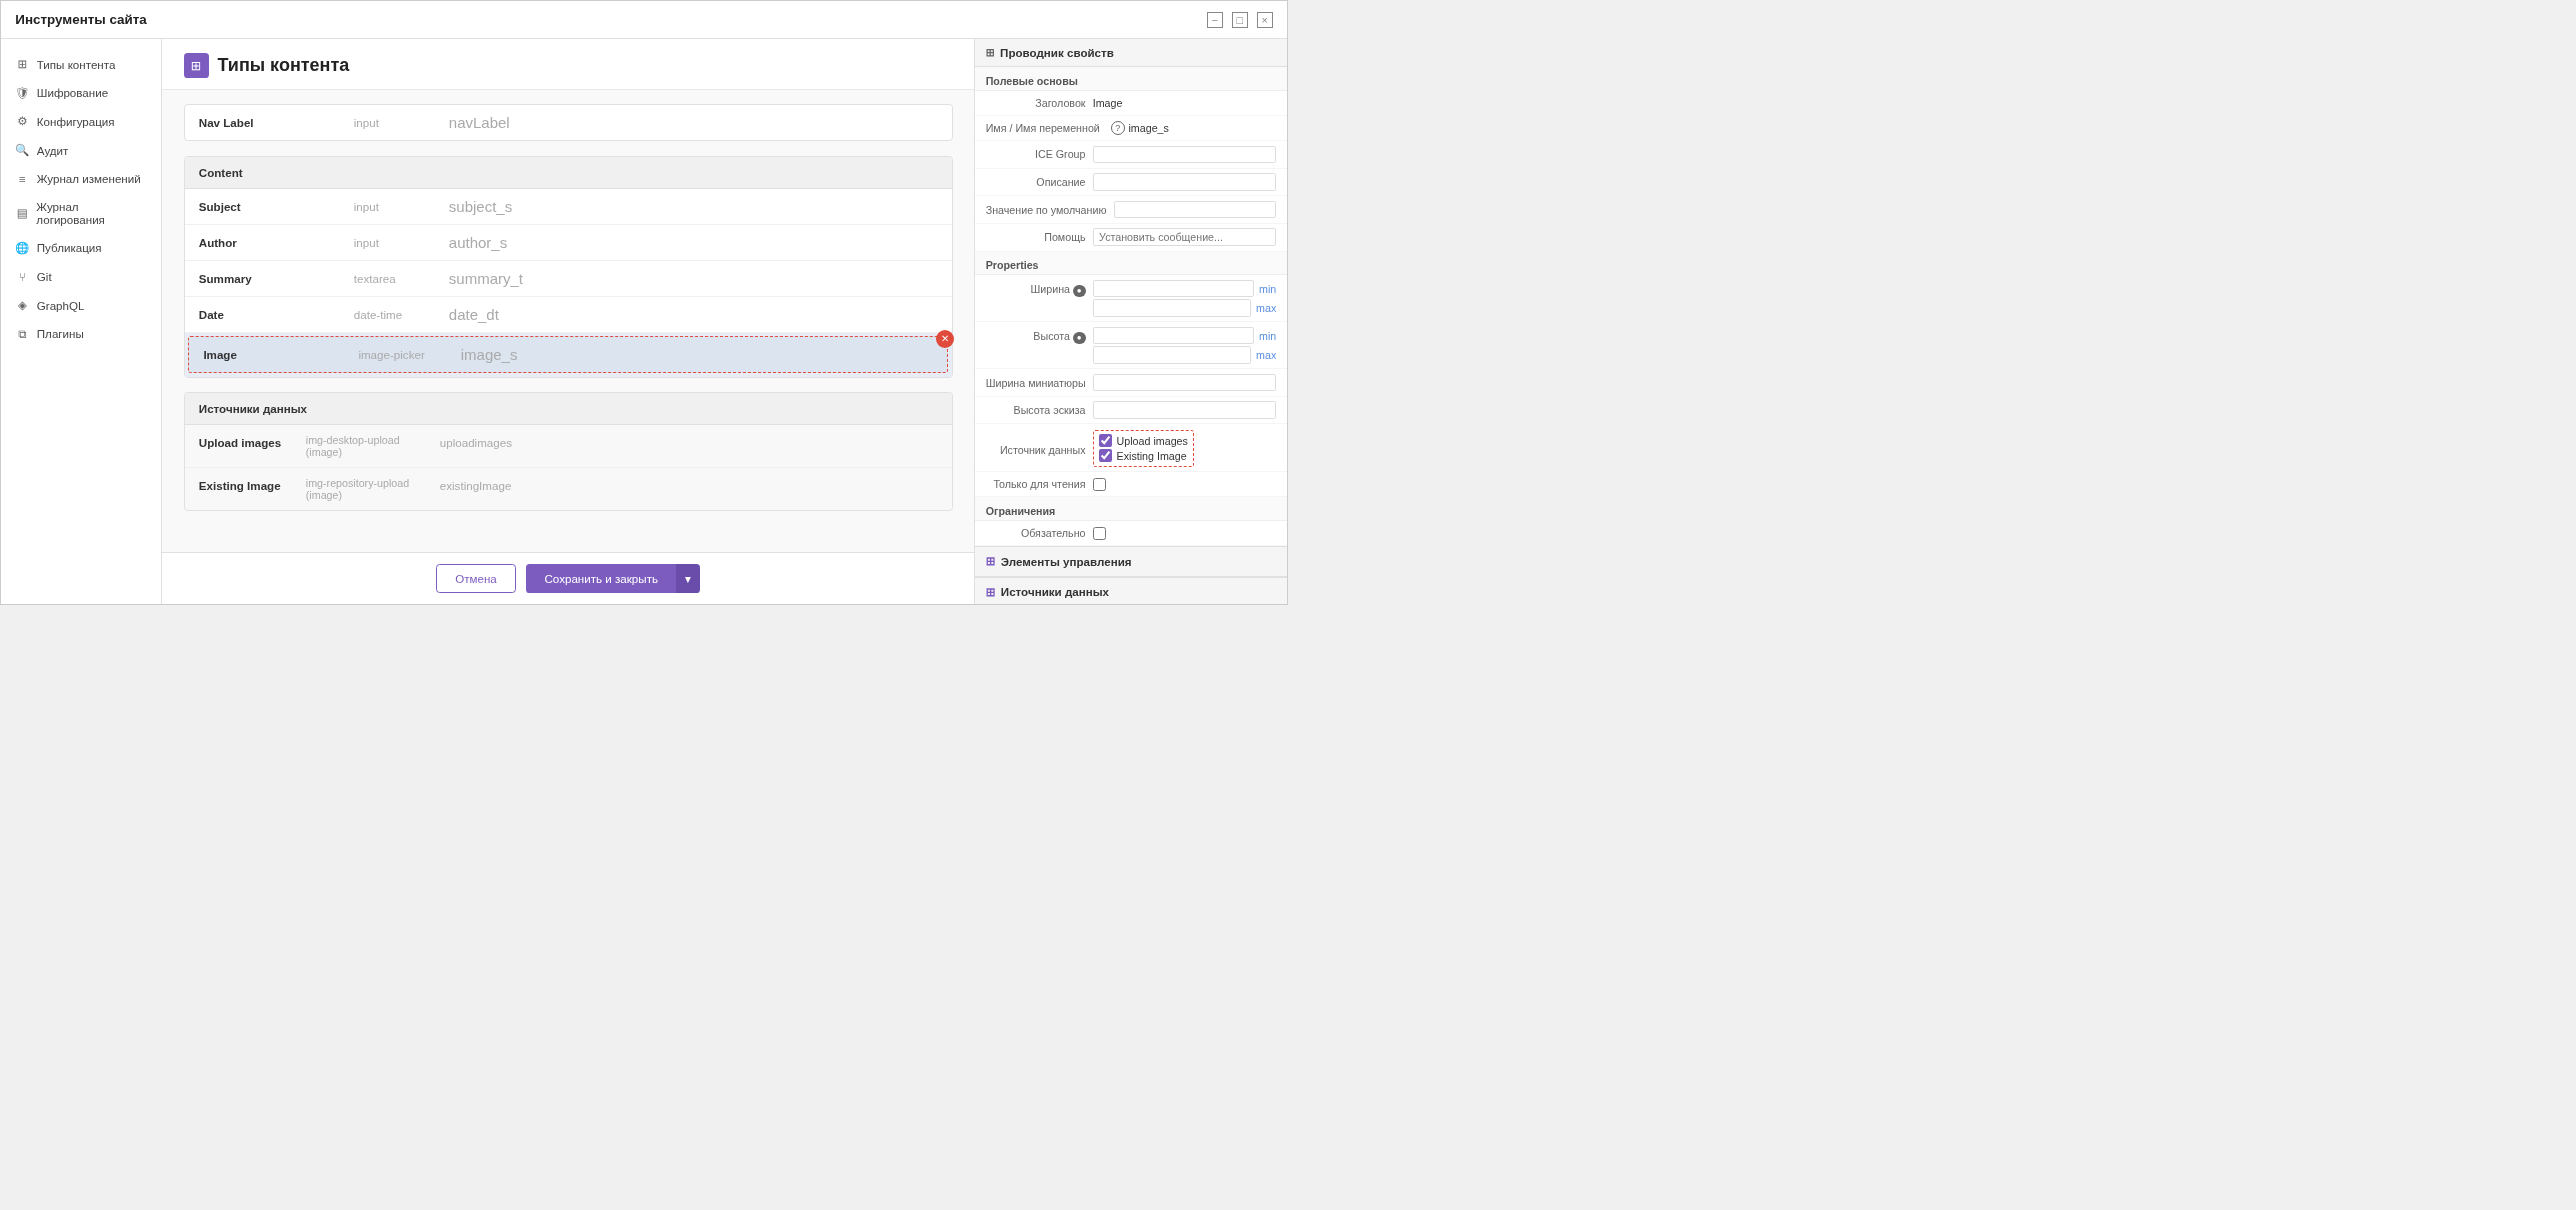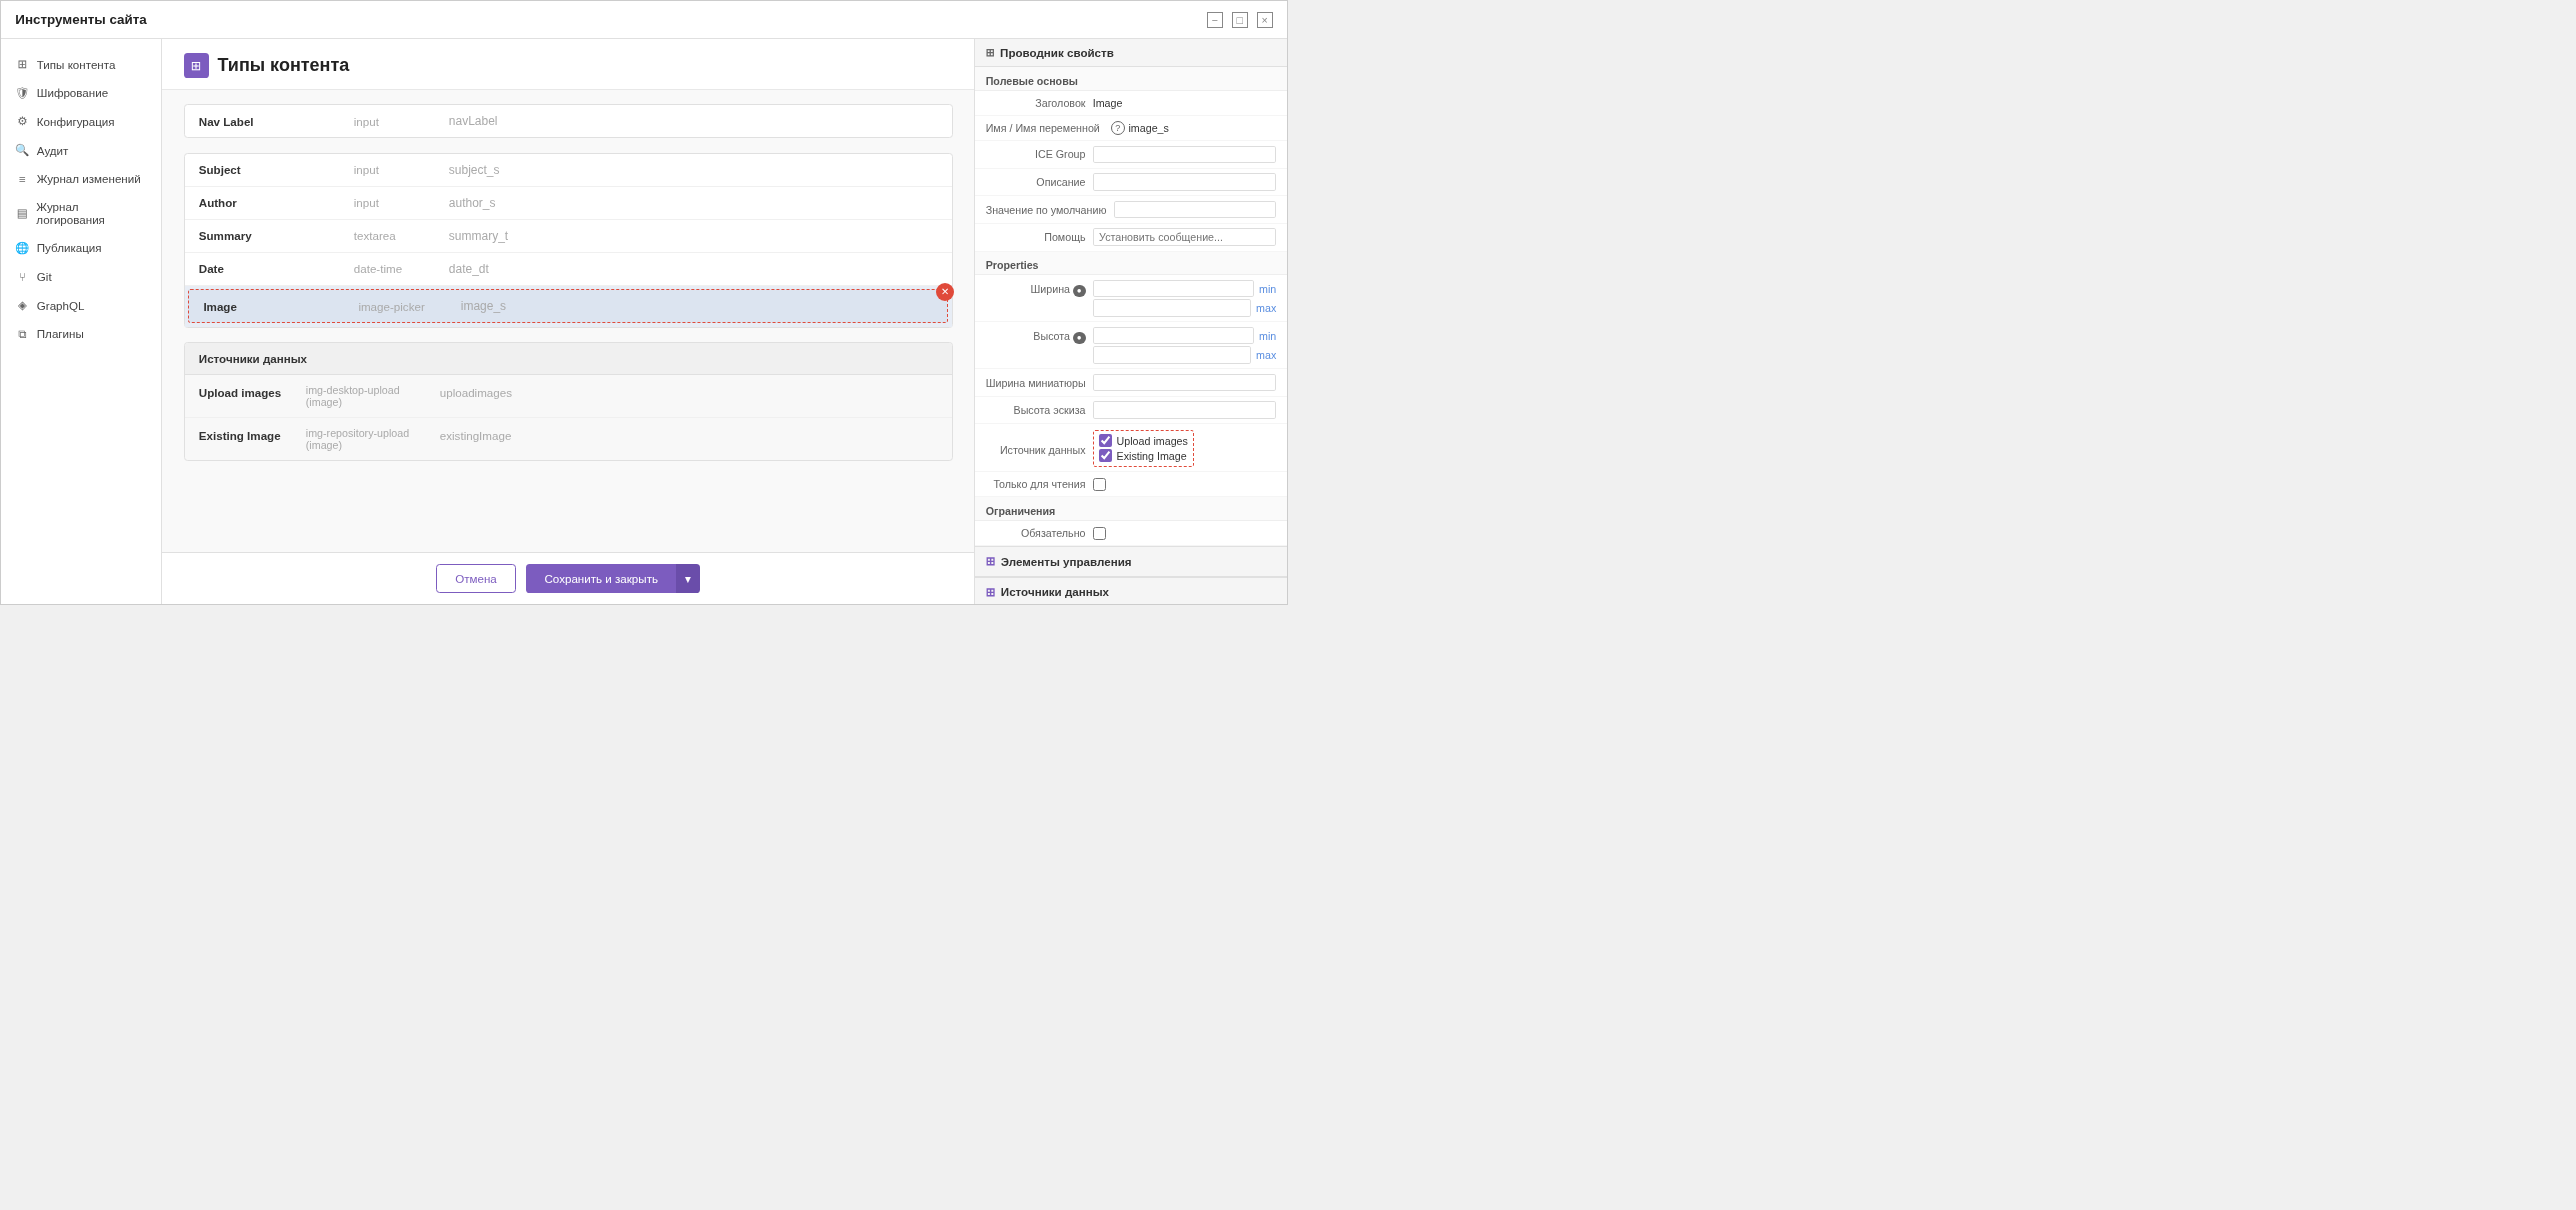"navLabel" .field-name { font-size: 12px -> 15px }
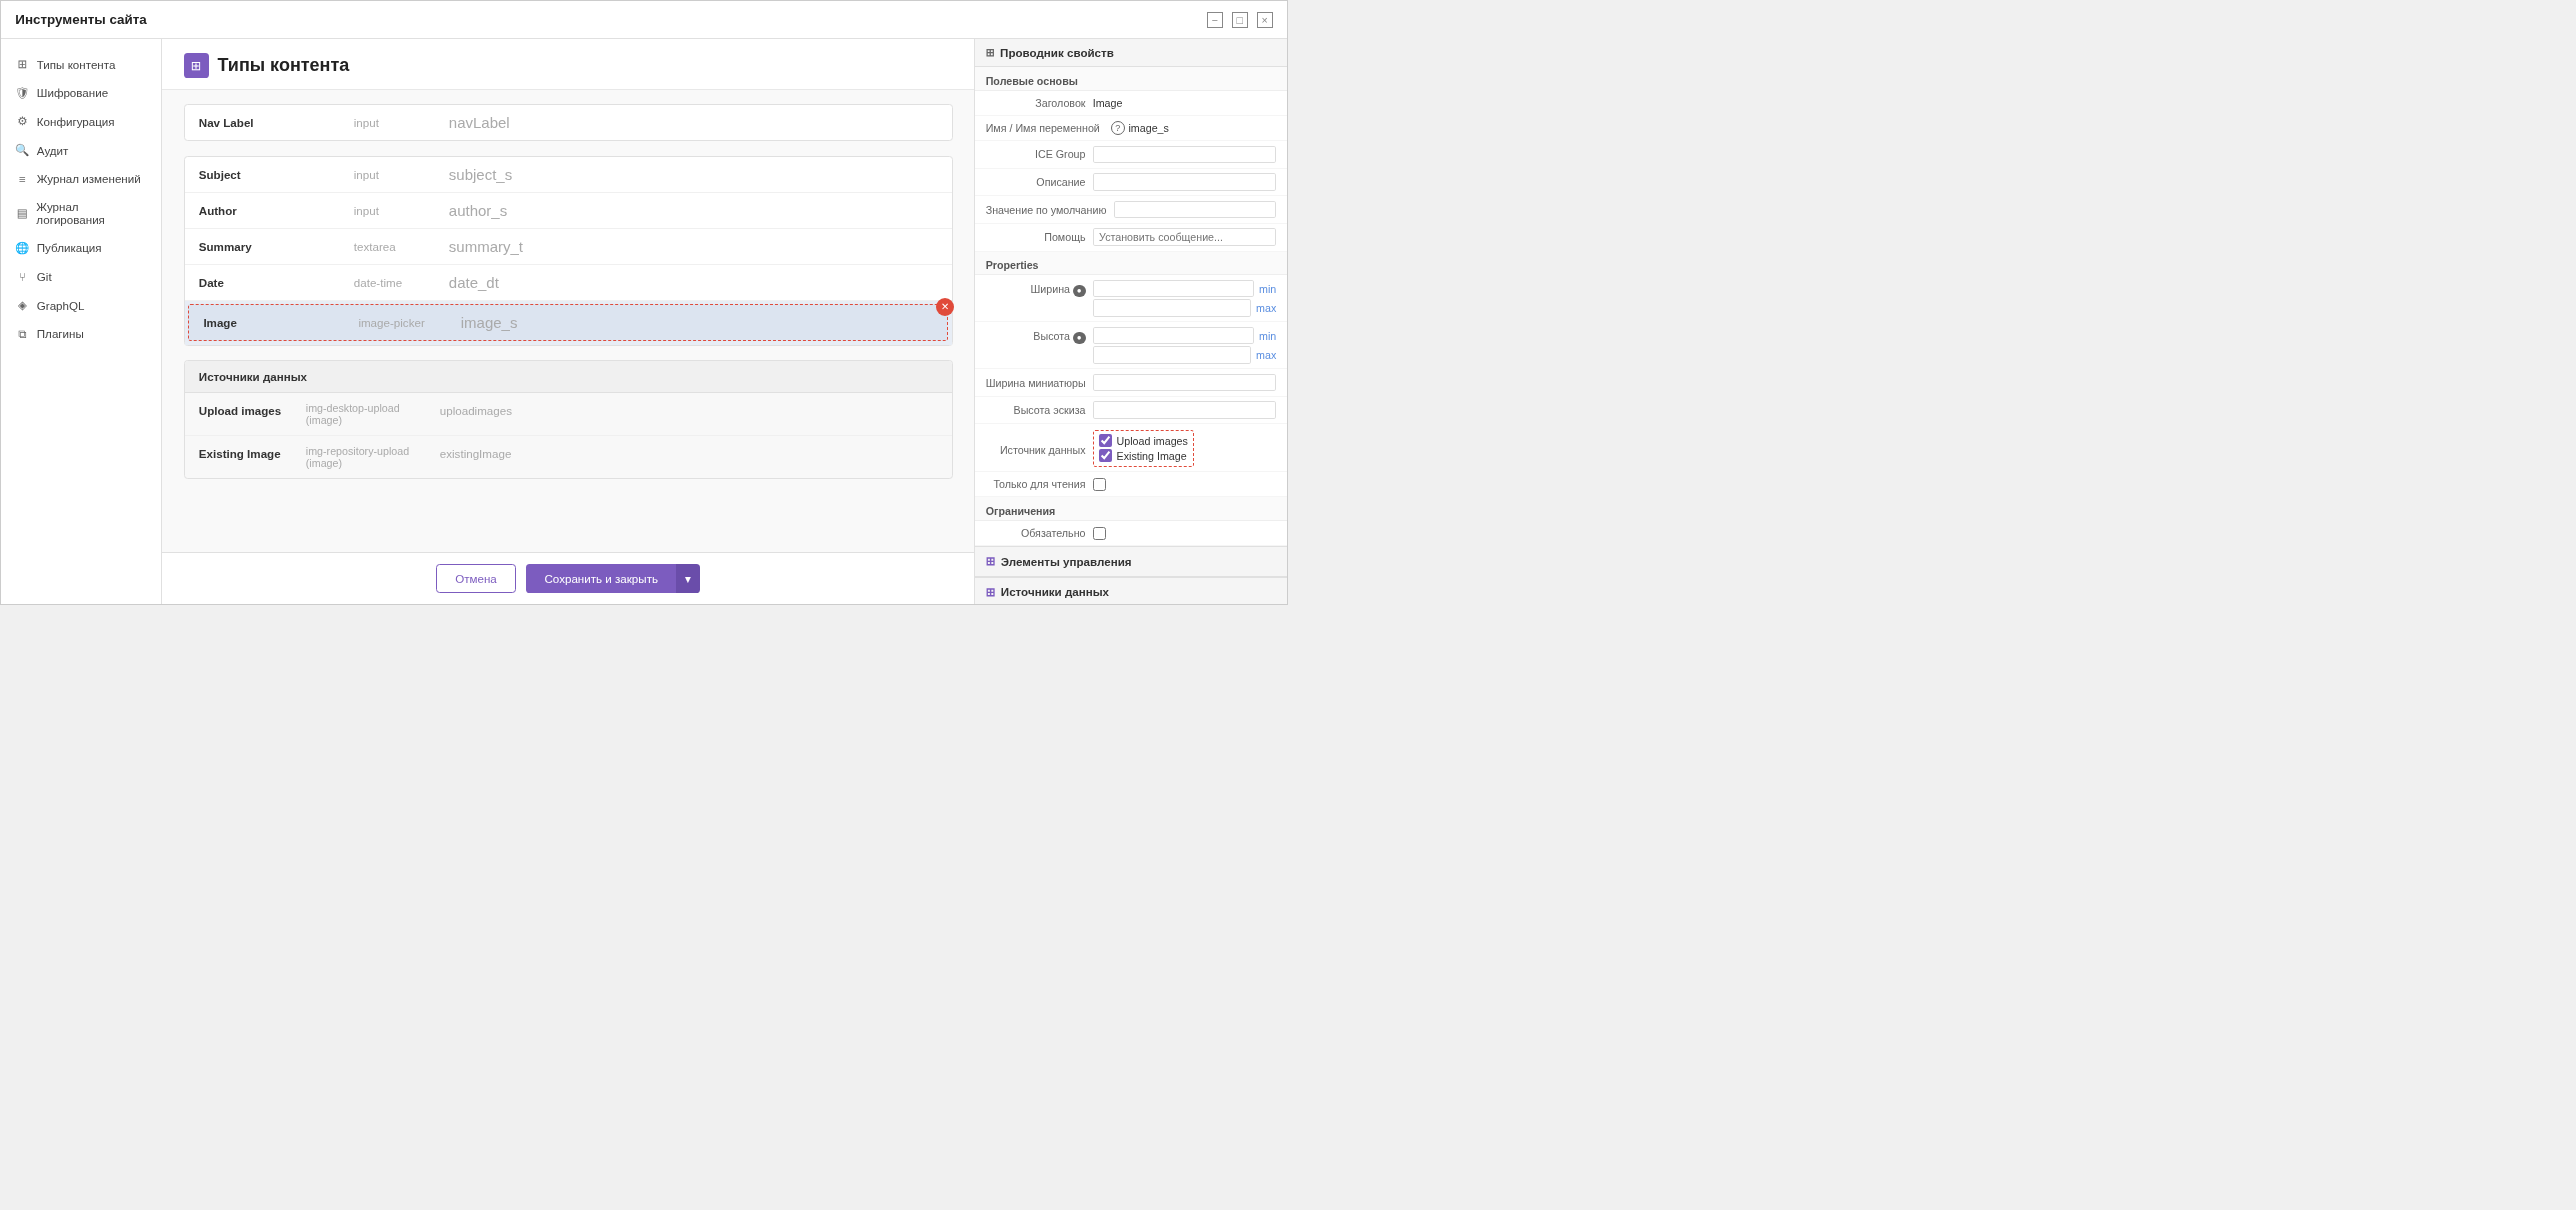"Content" div.section-header { html: none -> <div>Content</div> }
